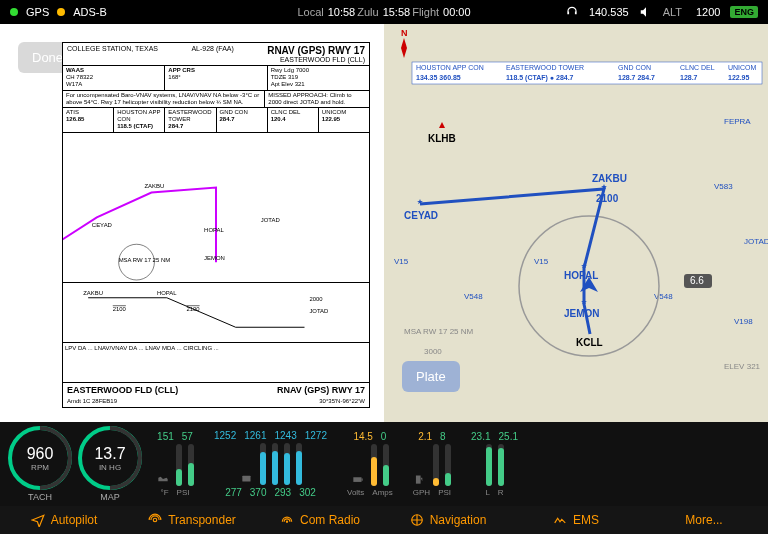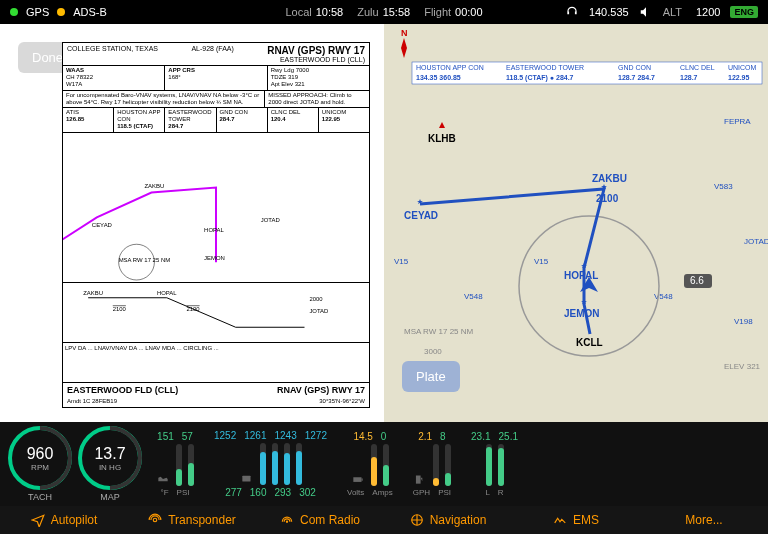"Local 10:58" .topbar .center { gap: 14px -> 2px }
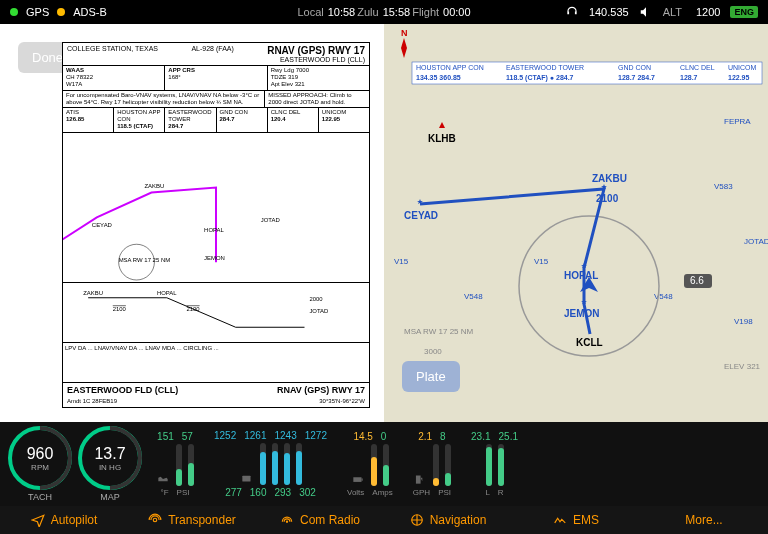"160" span.ind-val { text: 160 -> 370 }
